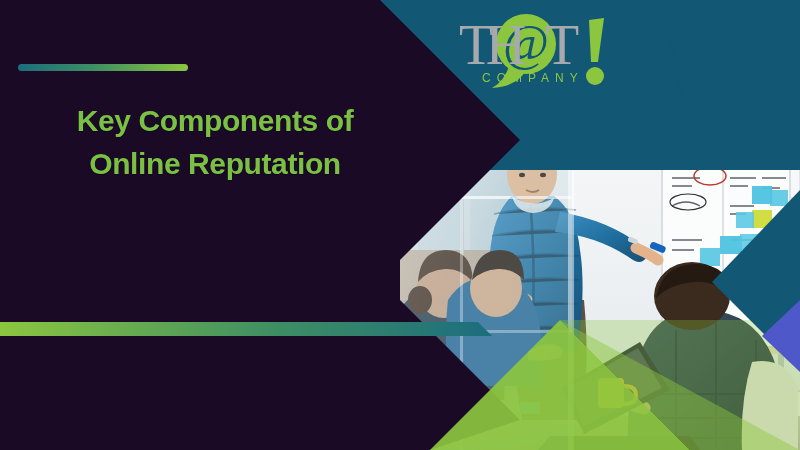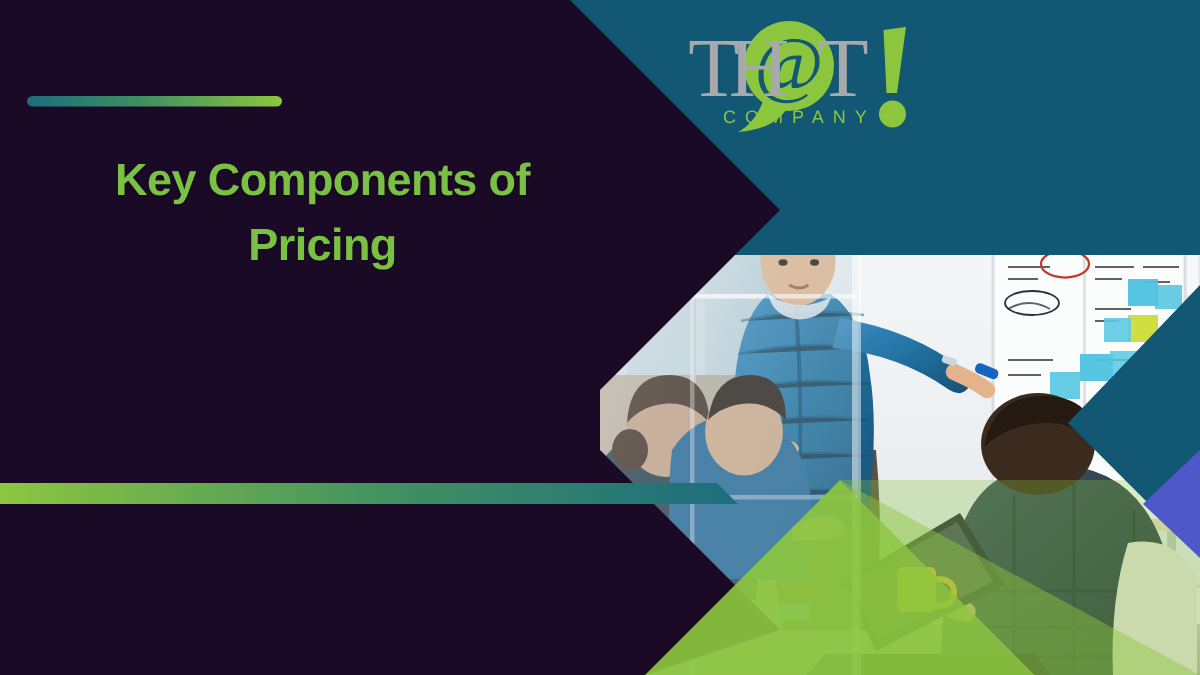"Online Reputation" span.ln { html: none -> <span>Online Reputation</span> }
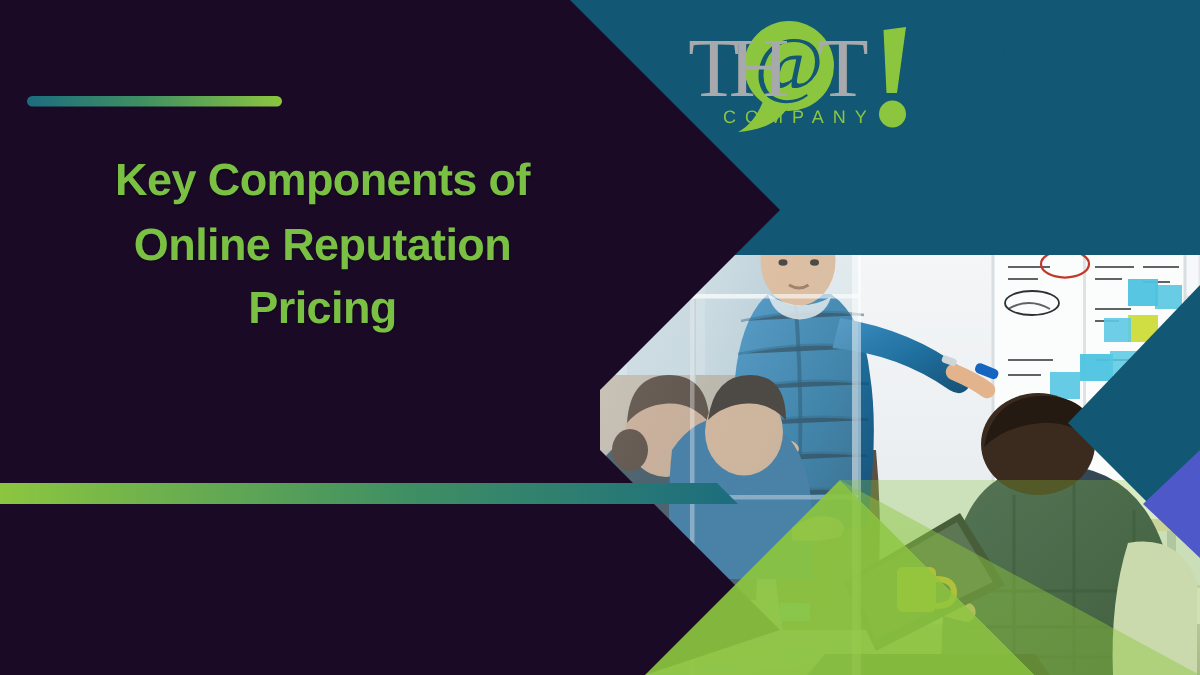"Pricing" span.ln { html: <span>Pricing</span> -> none }
